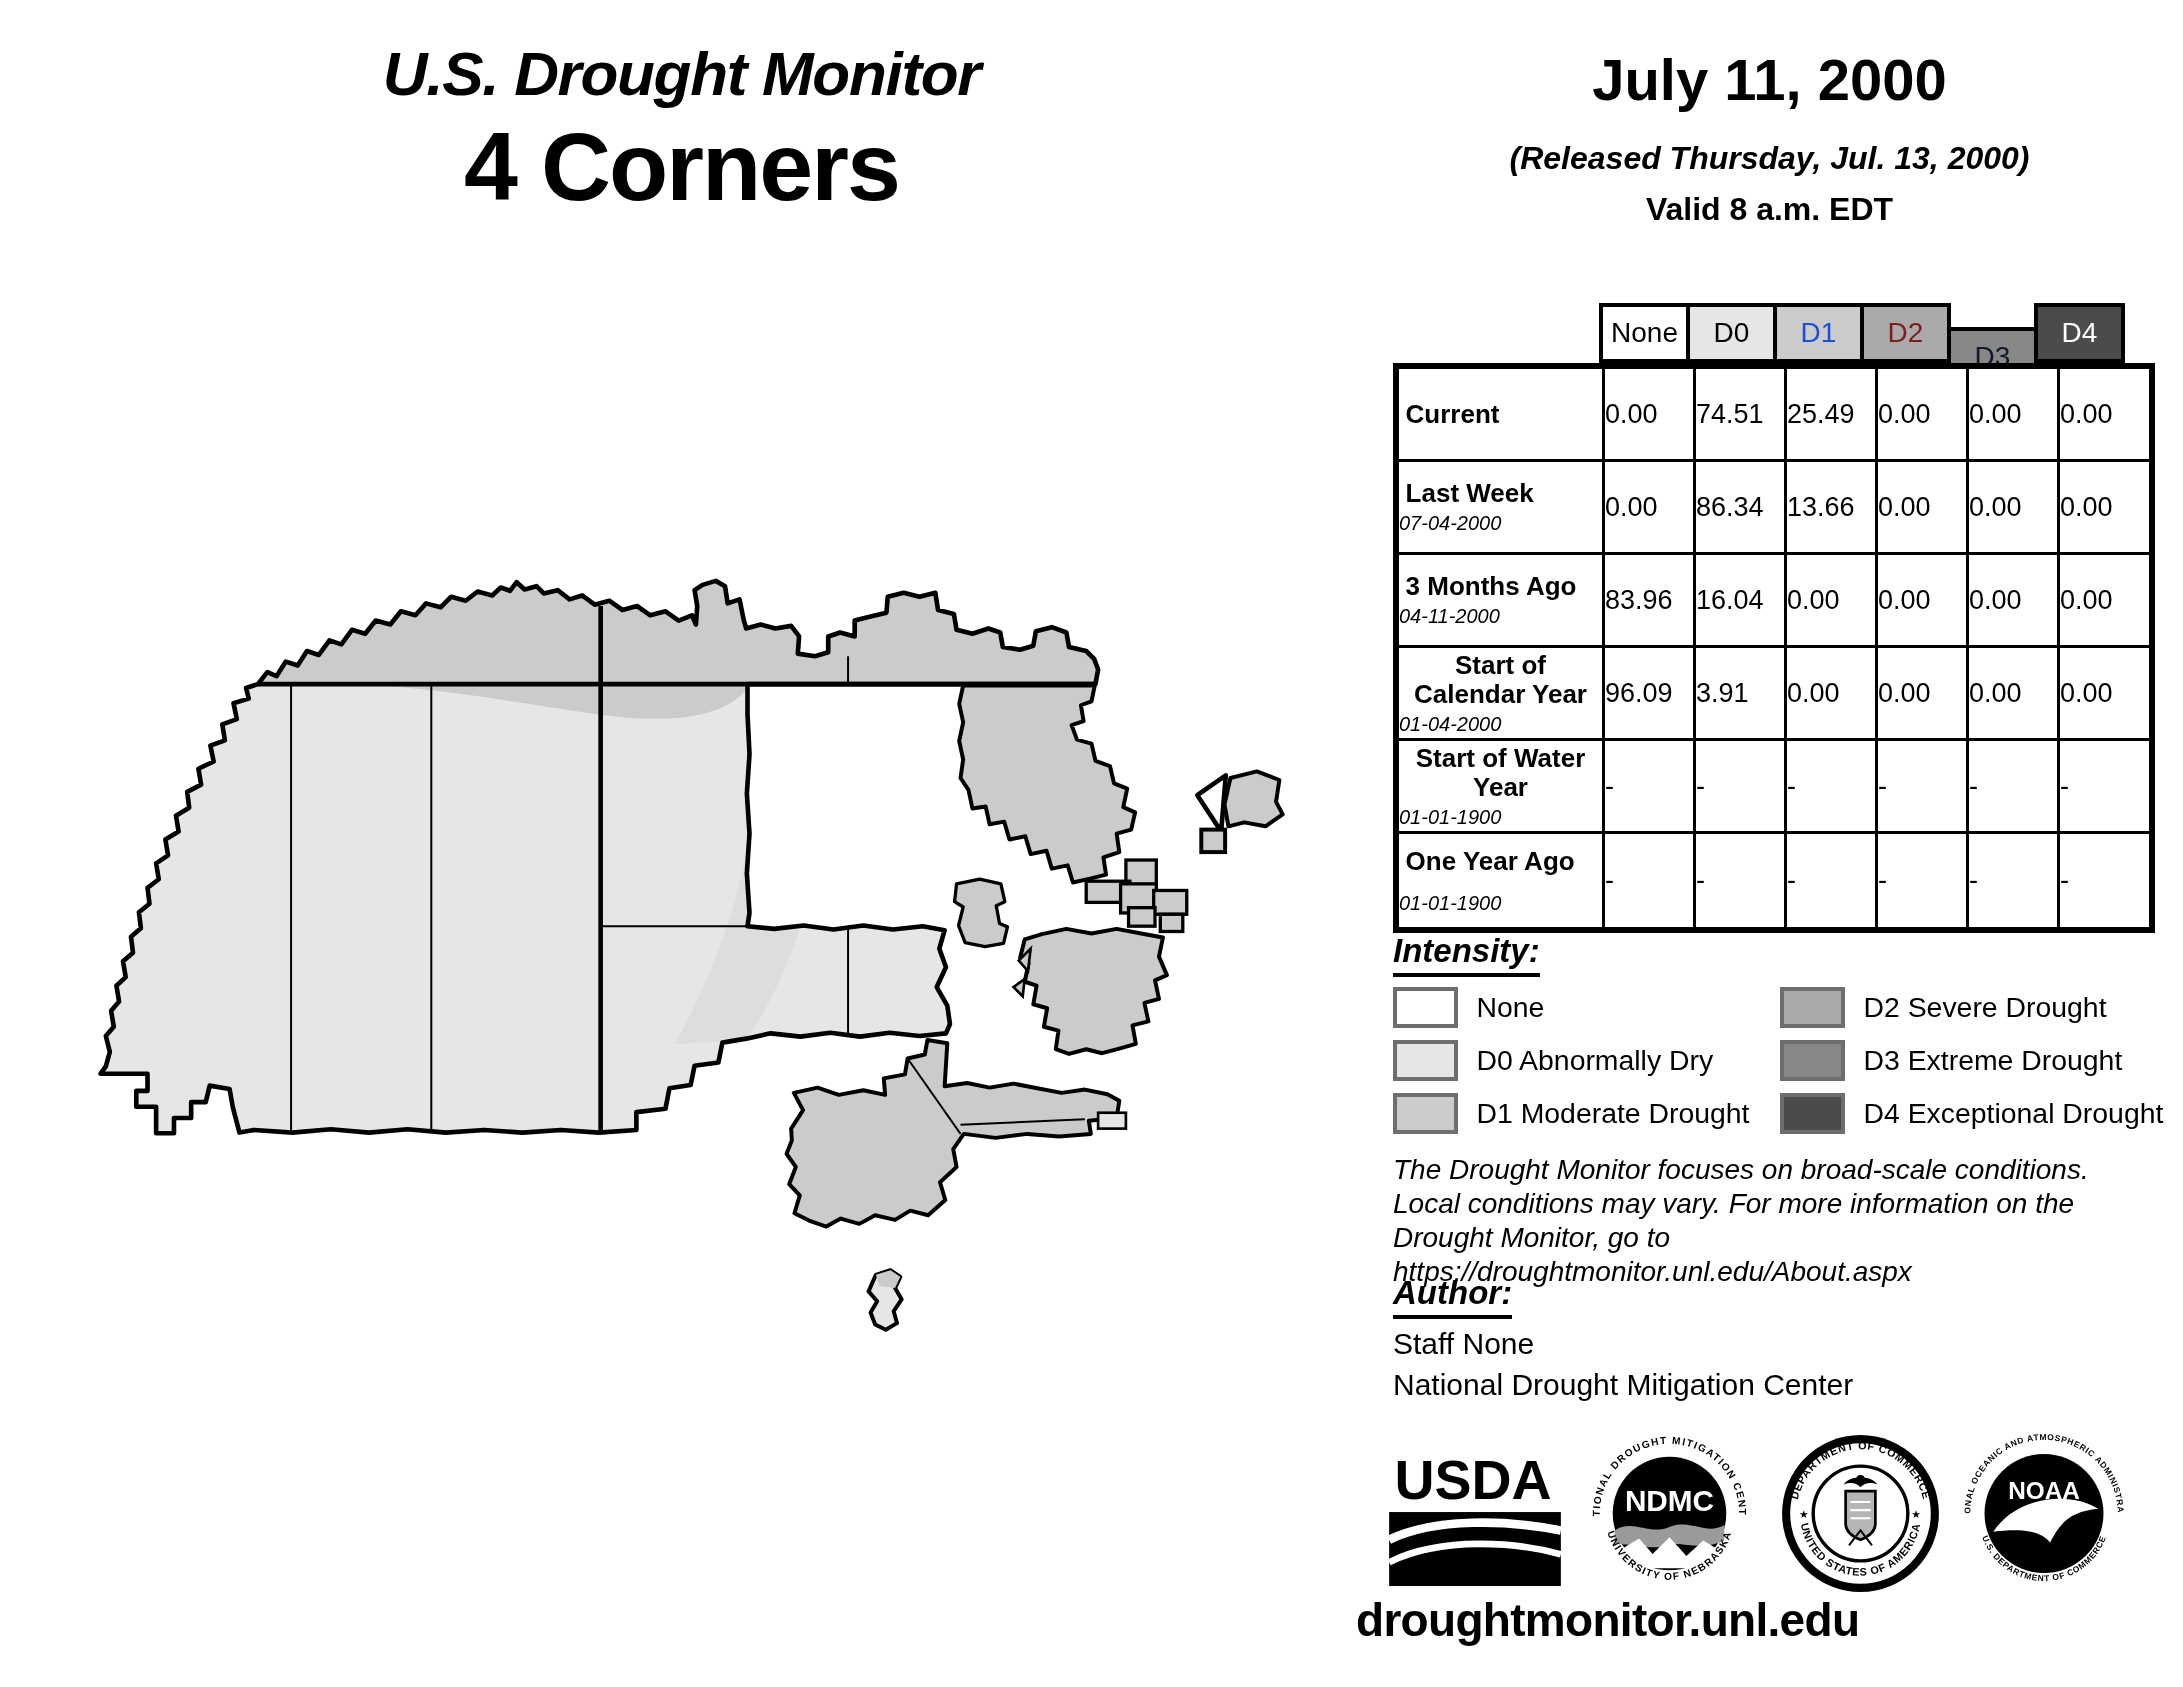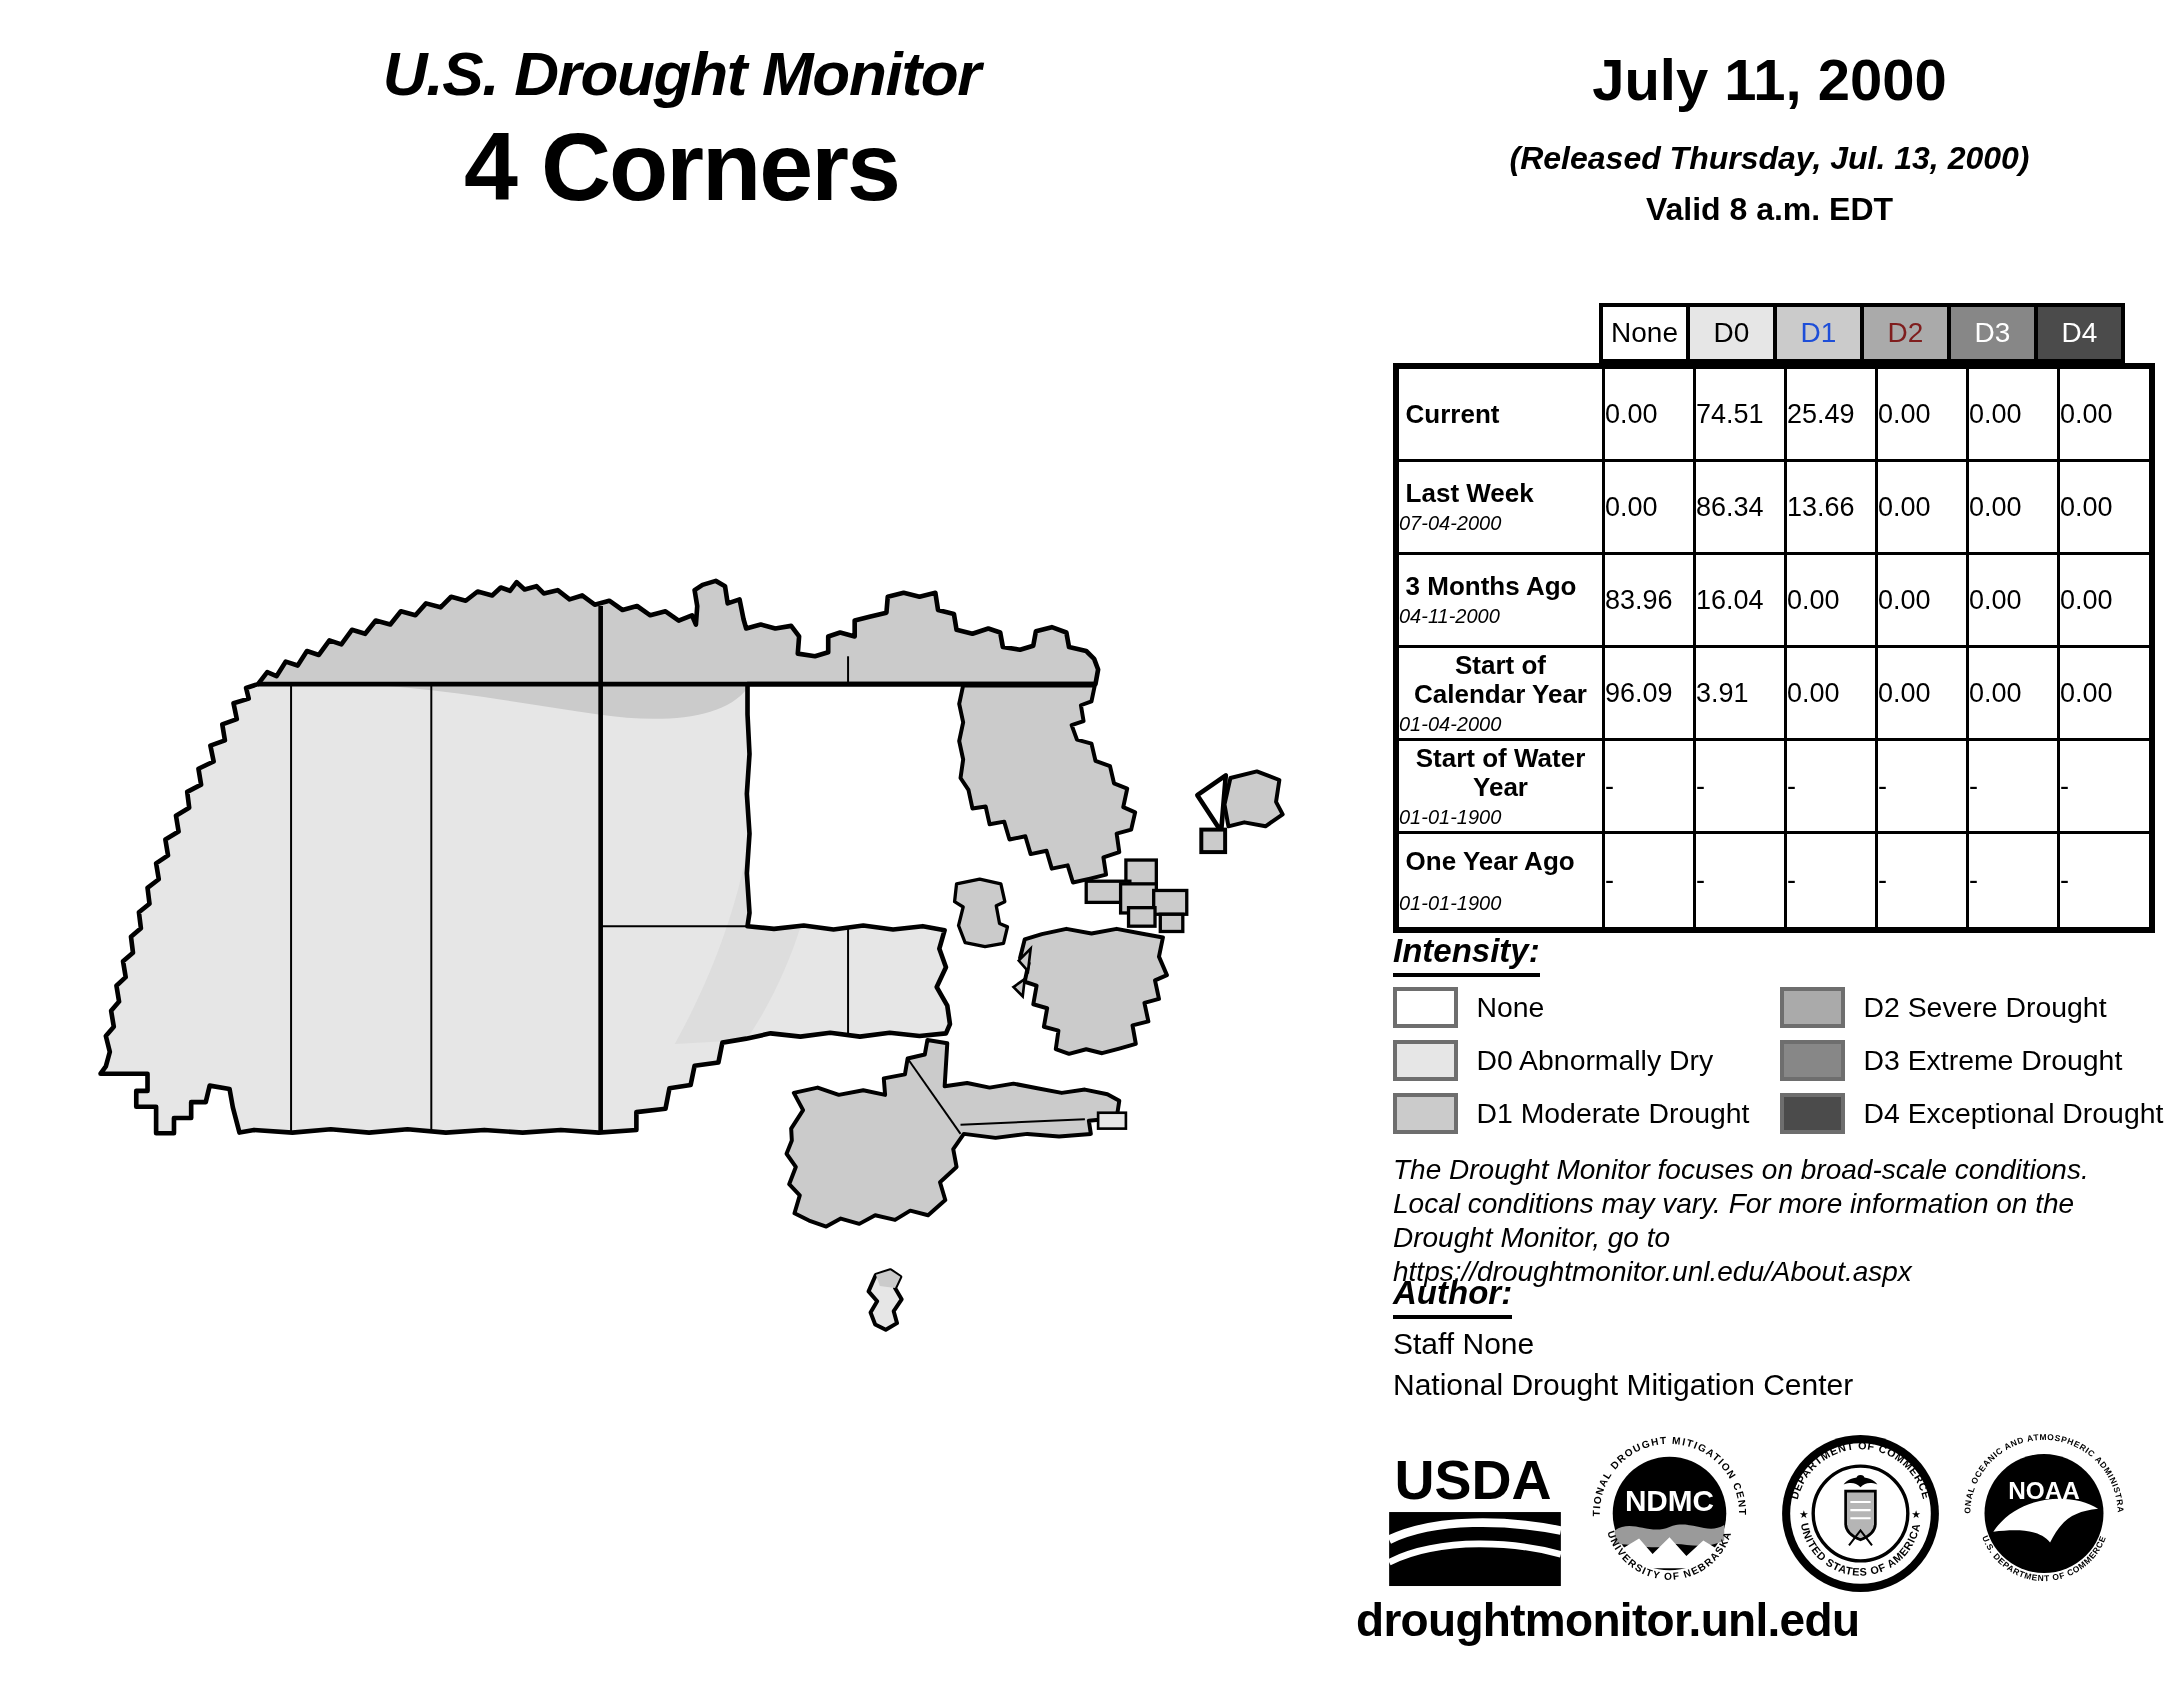"D3" .bg-d3 { color: #ffffff -> #0f172a; margin-top: none -> 24px }
